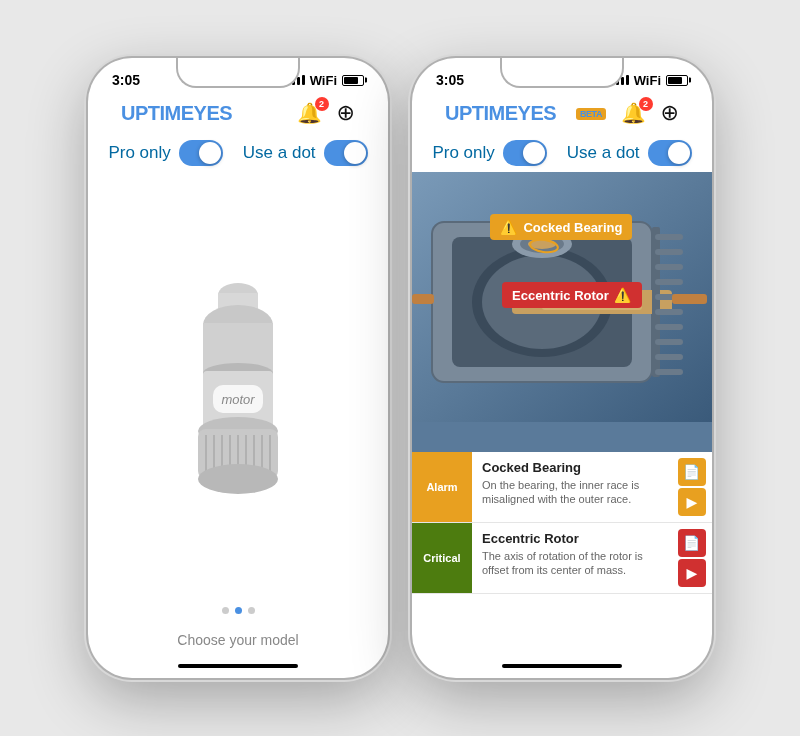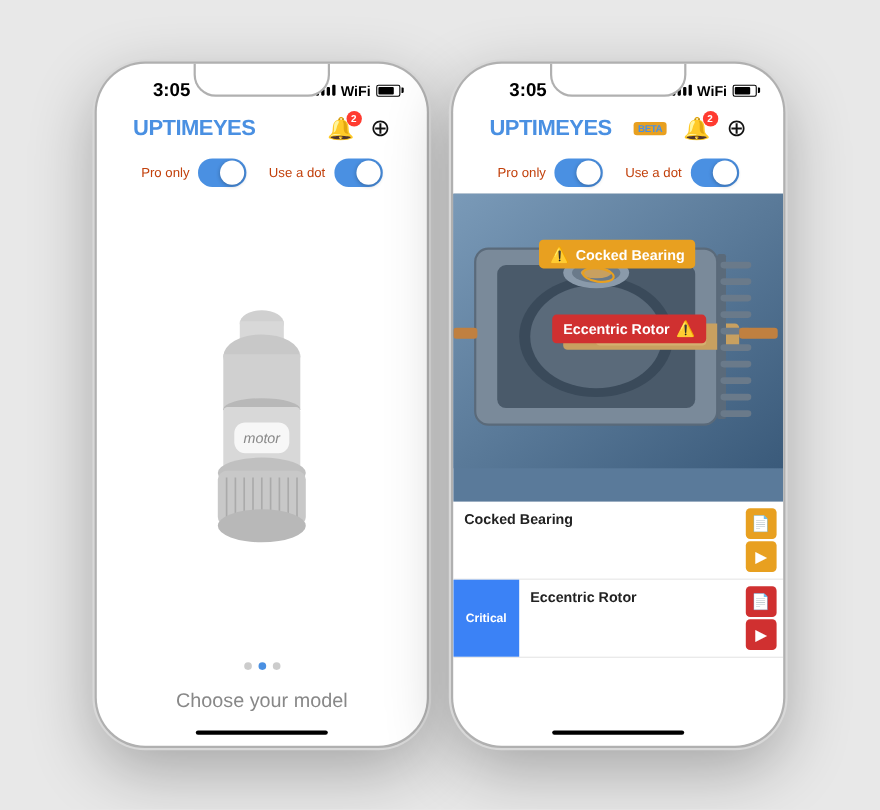"3:05" .status-left { font-size: 17px -> 14px; margin-left: 27px -> none }
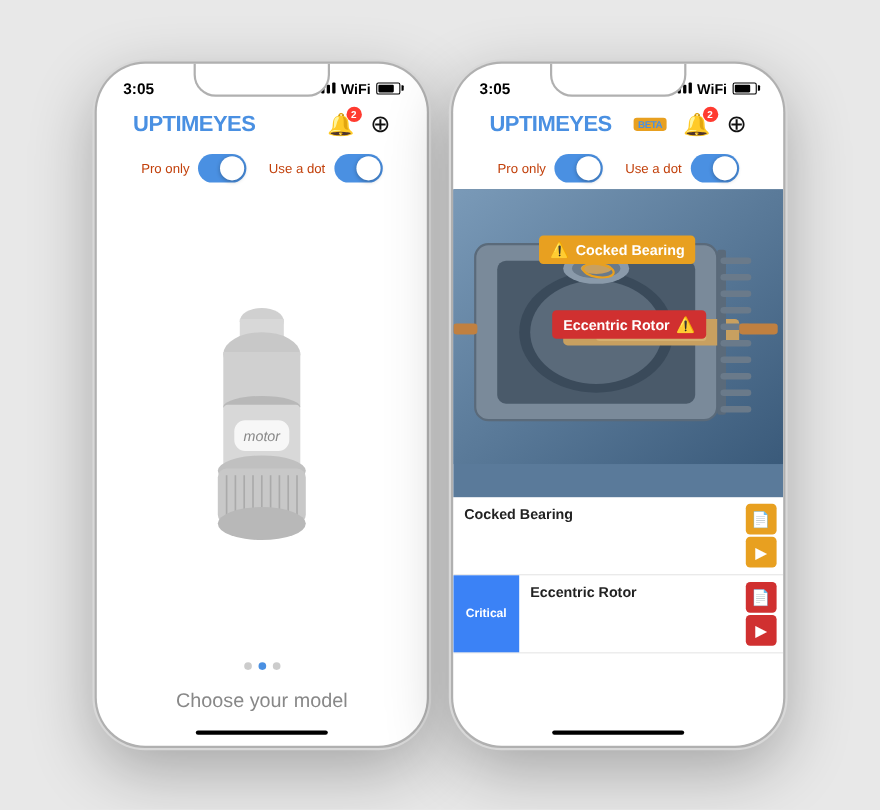"Pro only" .toggle-item { color: #c2410c -> #0369a1; font-size: 12px -> 17px }
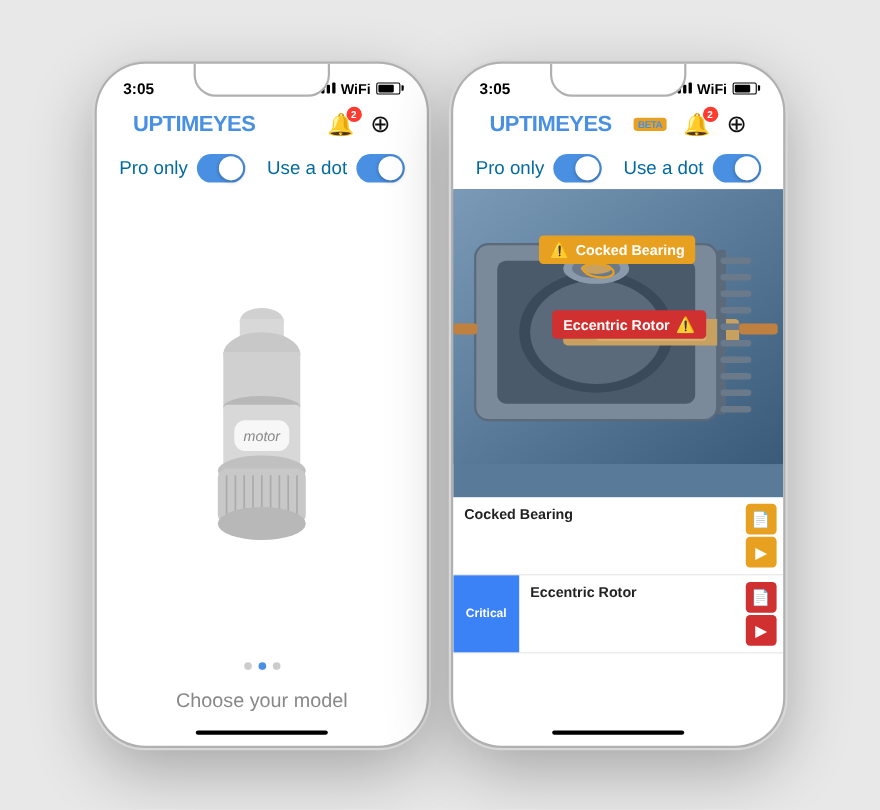"Alarm" div.severity-badge { html: none -> <div> <span>Alarm</span> </div> }
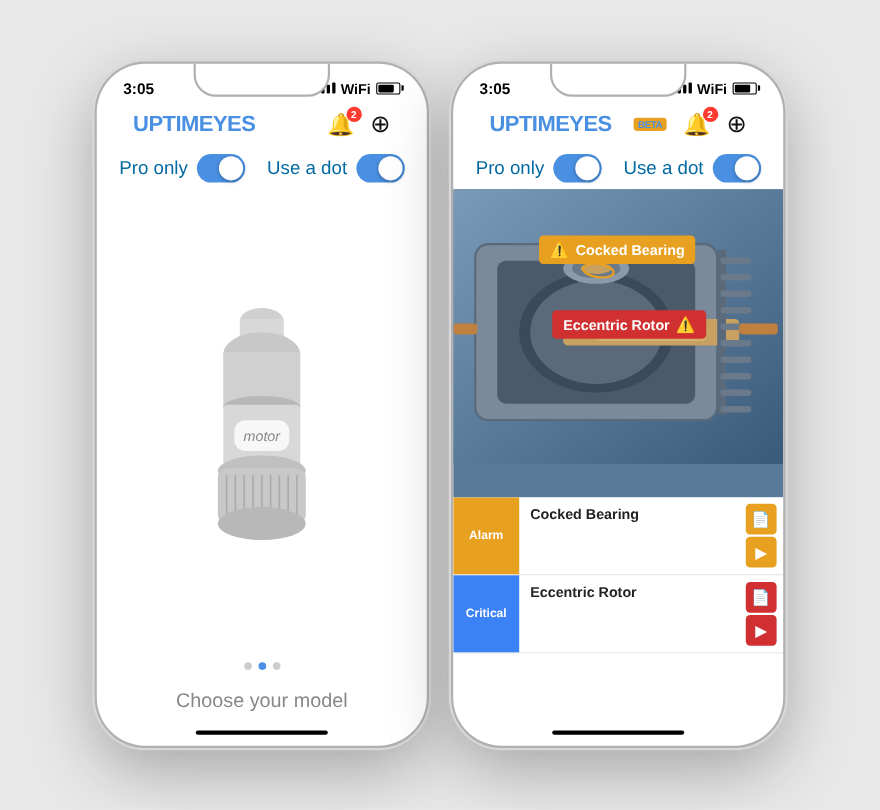"On the bearing, the inner" div.diagnosis-desc { html: none -> <div>On the bearing, the inner race is misaligned with the outer race.</div> }
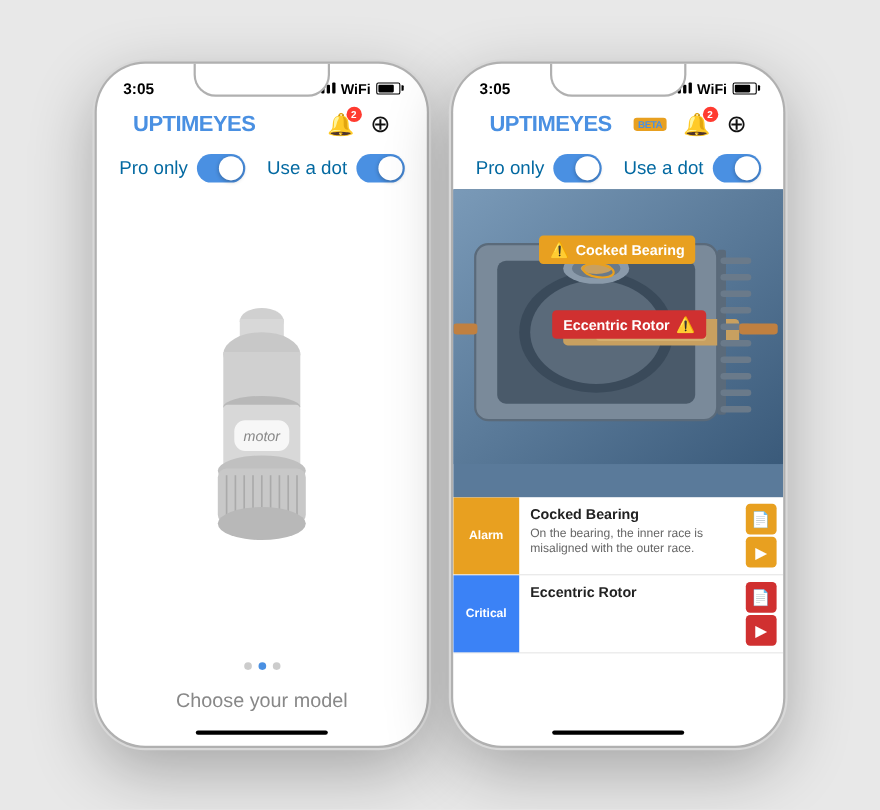"Critical" .diagnosis-item.critical .severity-badge { background: #3b82f6 -> #4d7c0f }
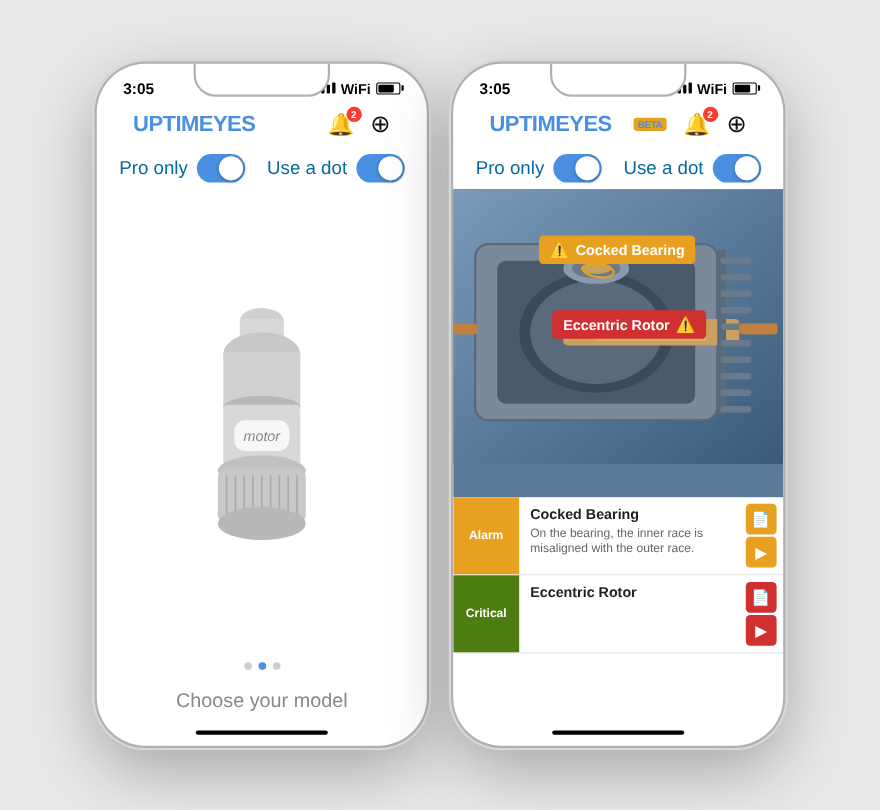"The axis of rotation of" div.diagnosis-desc { html: none -> <div>The axis of rotation of the rotor is offset from its center of mass.</div> }
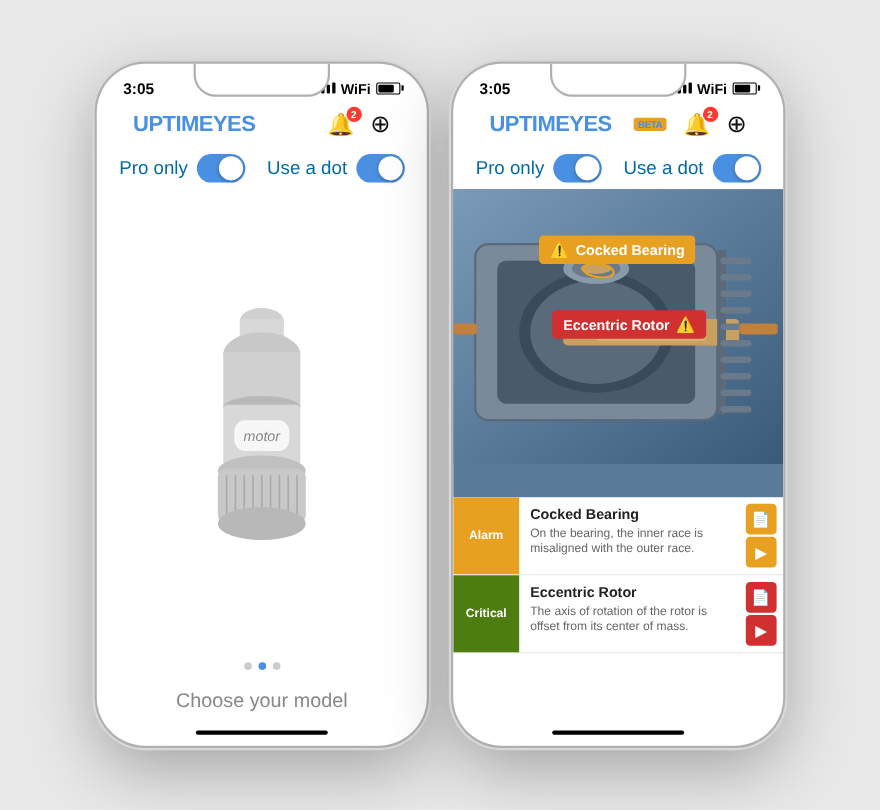"Choose your model" .choose-model { font-size: 18px -> 14px }
